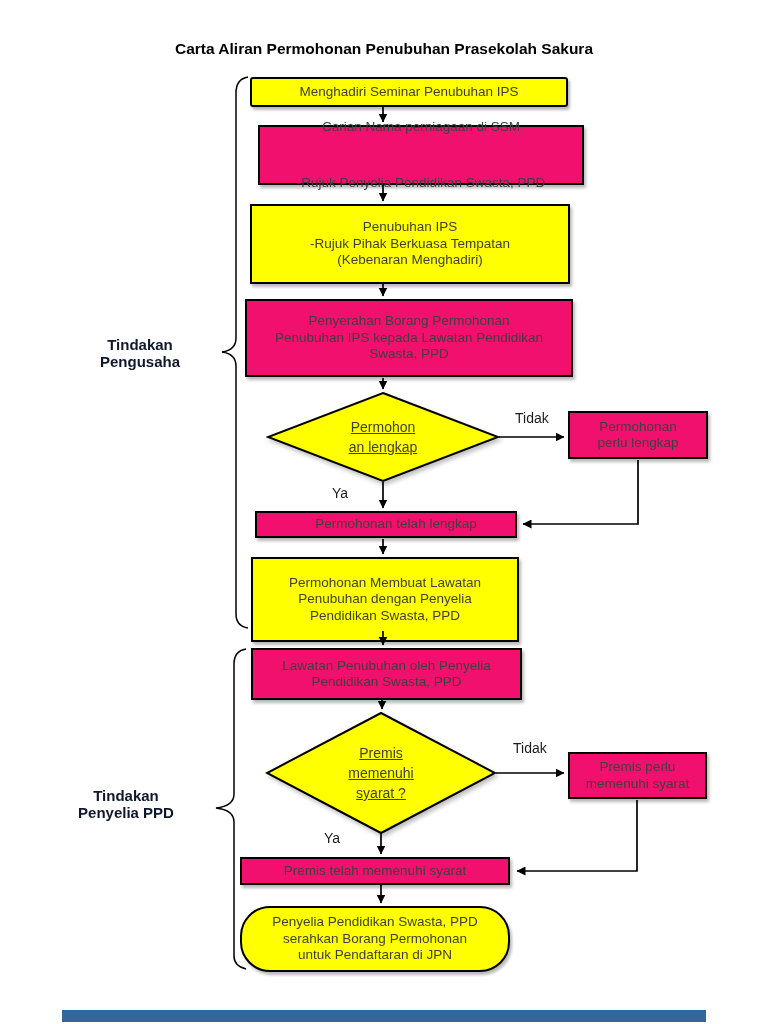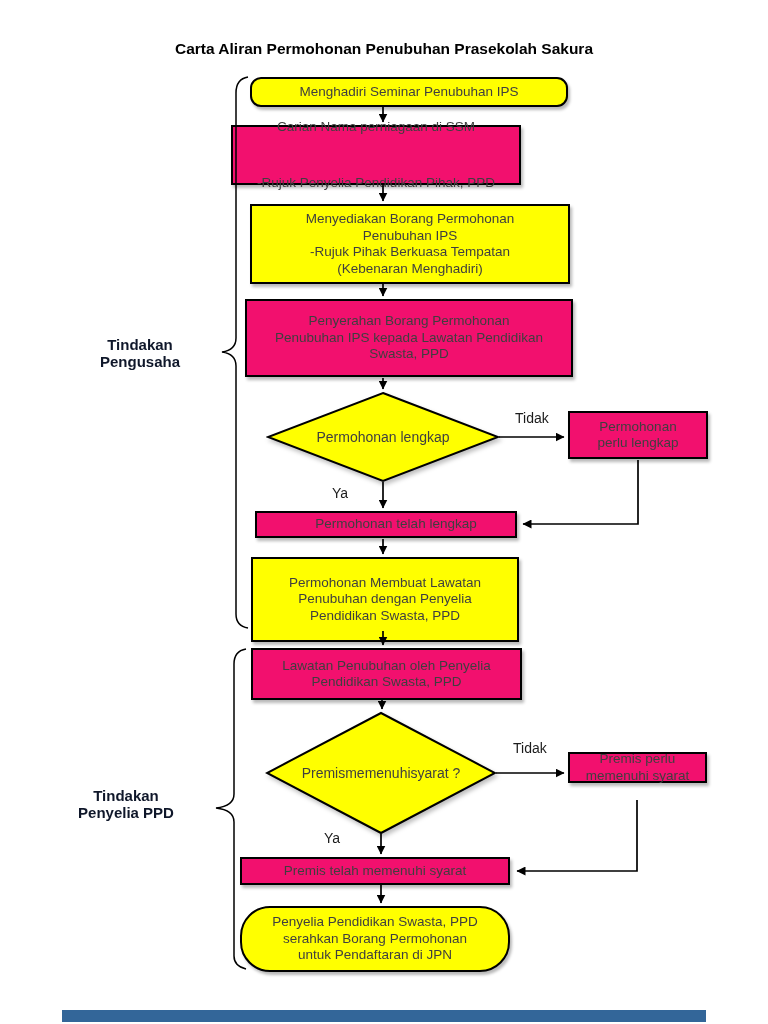"Menghadiri Seminar Penubuhan IPS" .term1 { border-radius: 11px -> 3px }
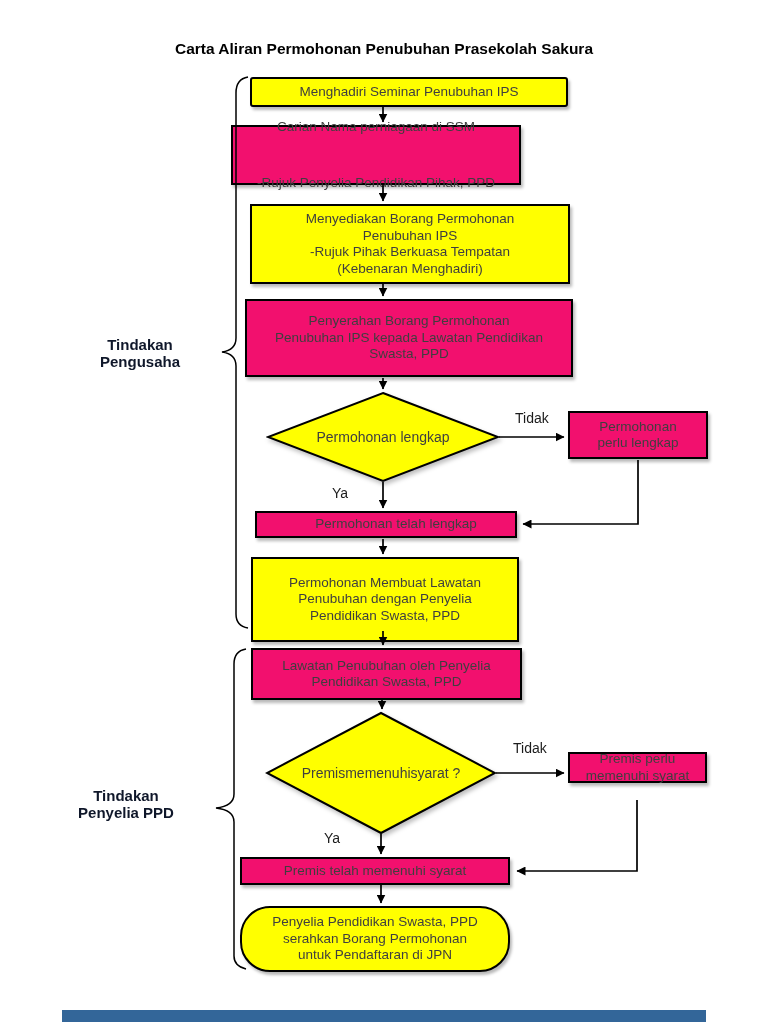"Carian Nama perniagaan di SSM" div.shape { left: 231px -> 258px; width: 290px -> 326px }
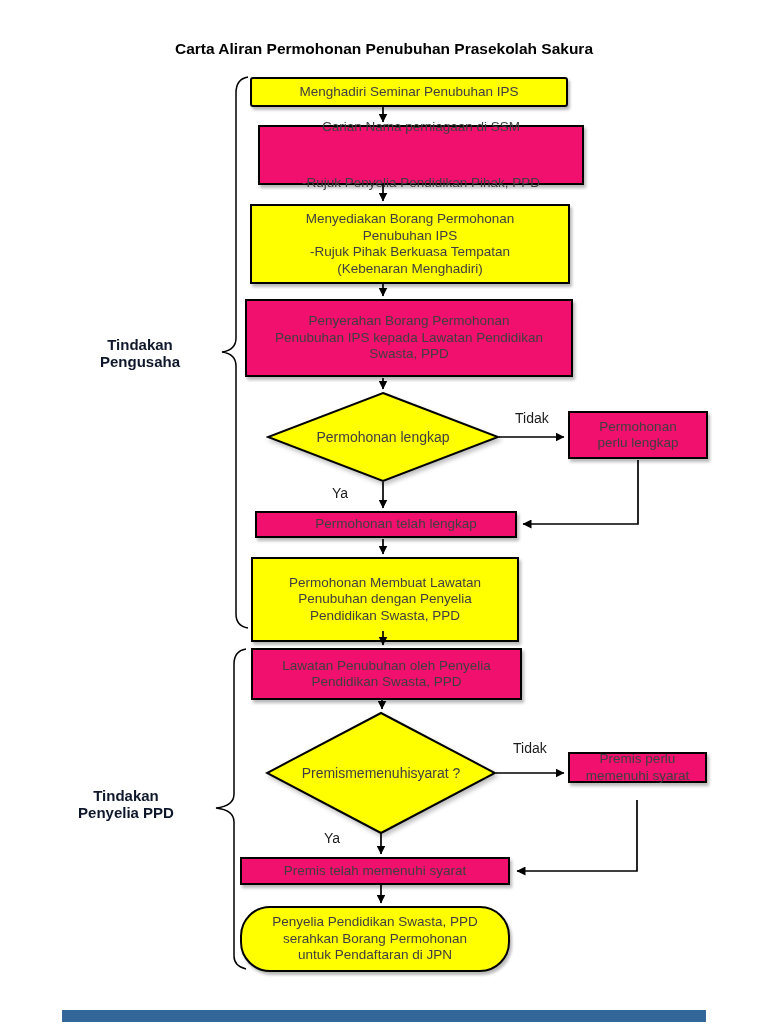"-Rujuk Penyelia Pendidikan Pihak, PPD" div { text: Pihak -> Swasta }
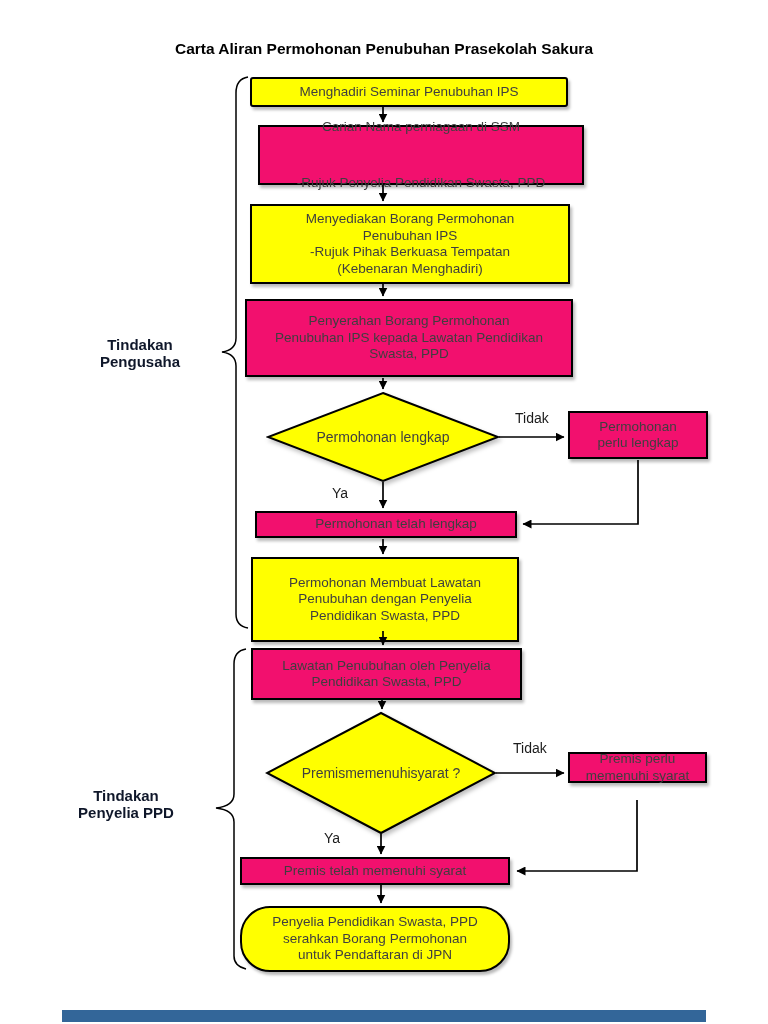"Menyediakan Borang Permohonan" div { html: <div>Menyediakan Borang Permohonan</div> -> none }
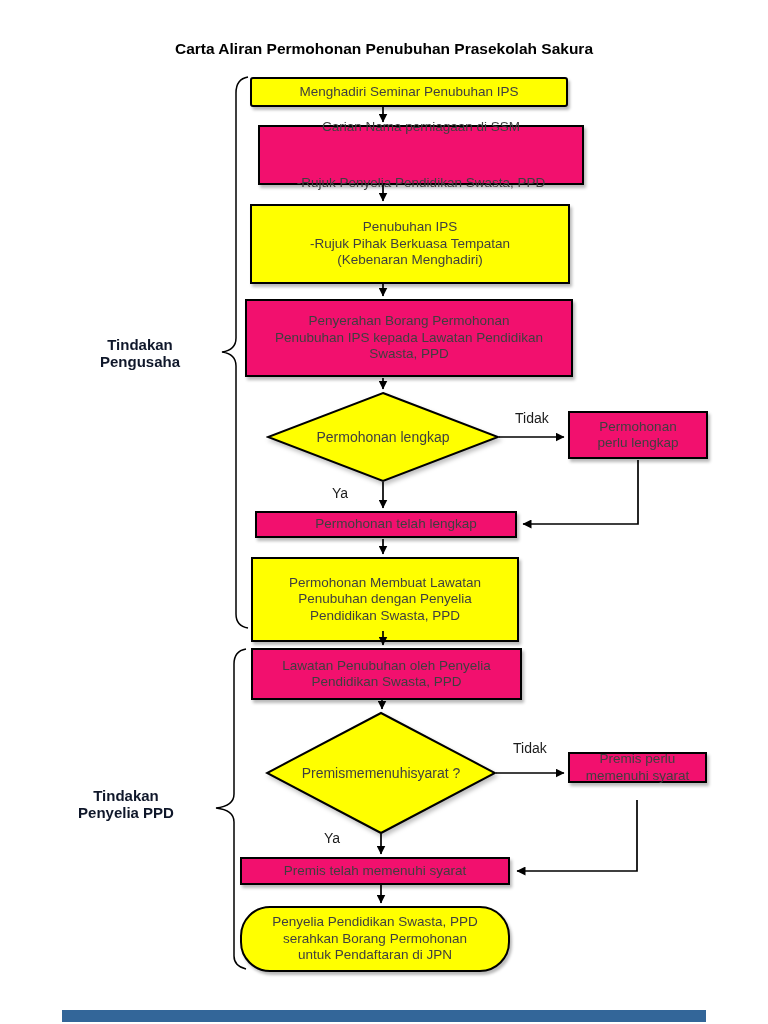"Permohon" .dtext { flex-direction: row -> column; text-decoration: none -> underline }
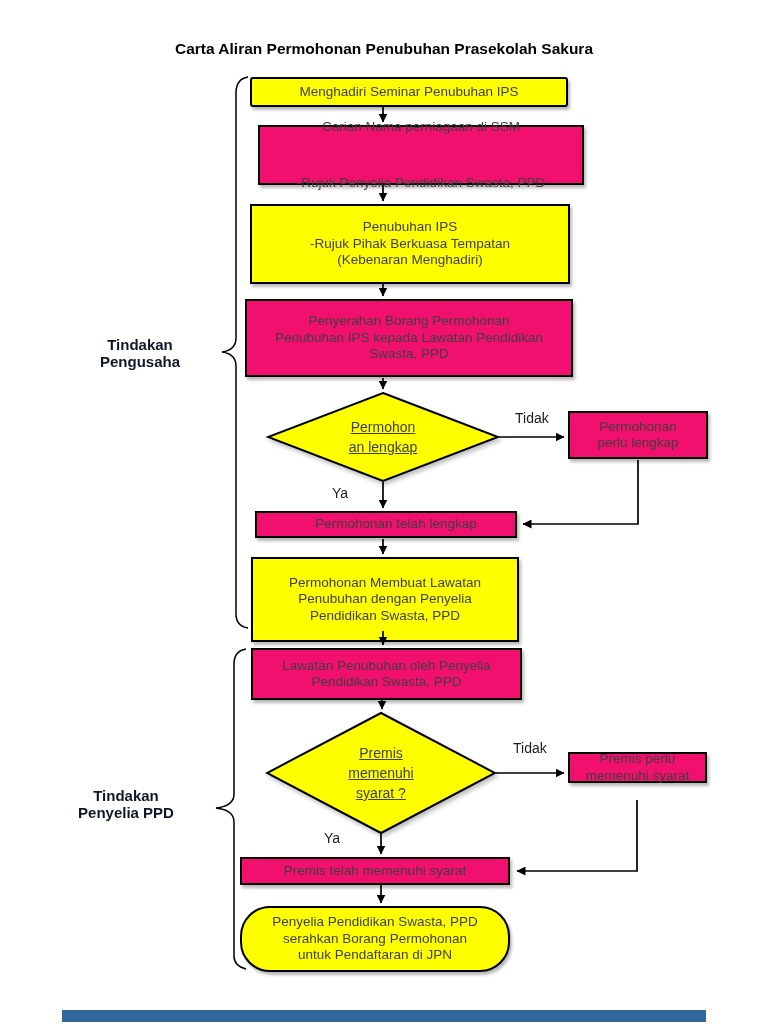"Premis perlu" div.shape { height: 31px -> 47px }
